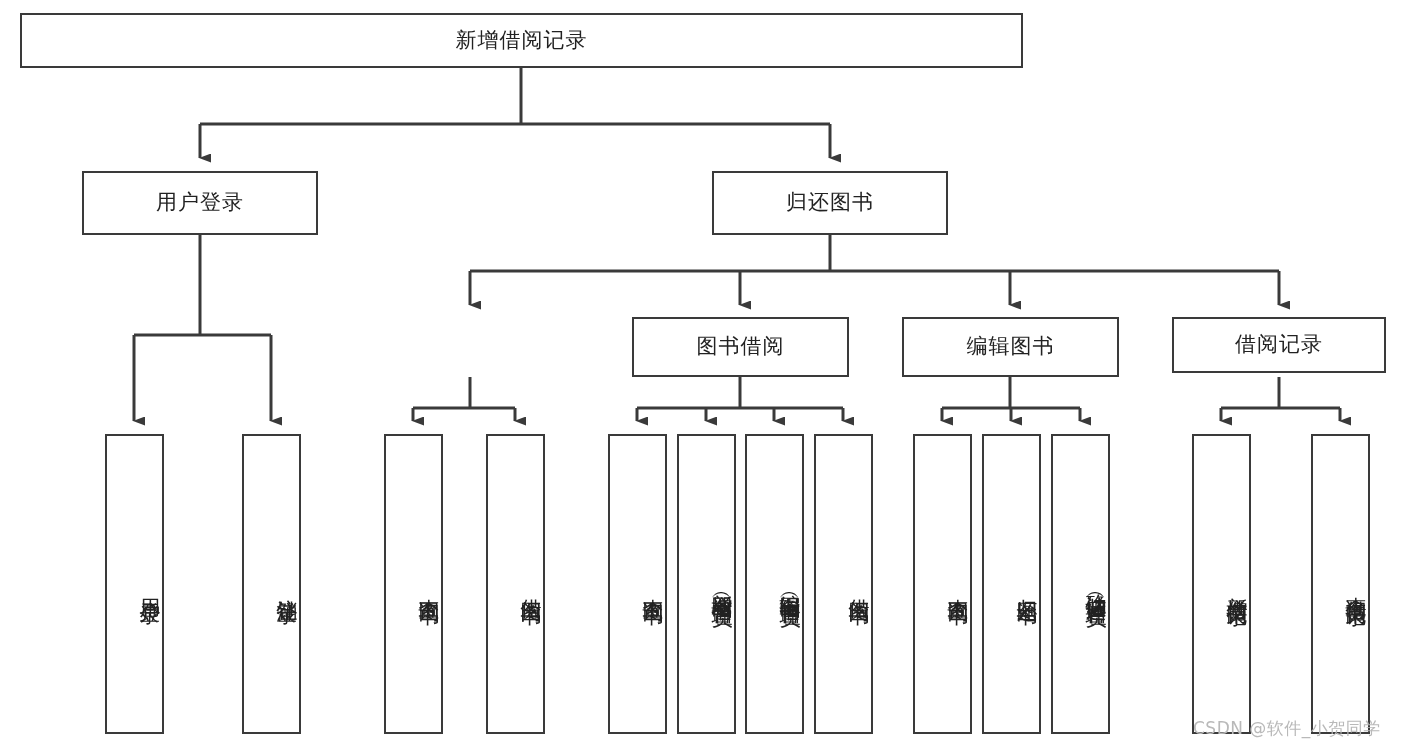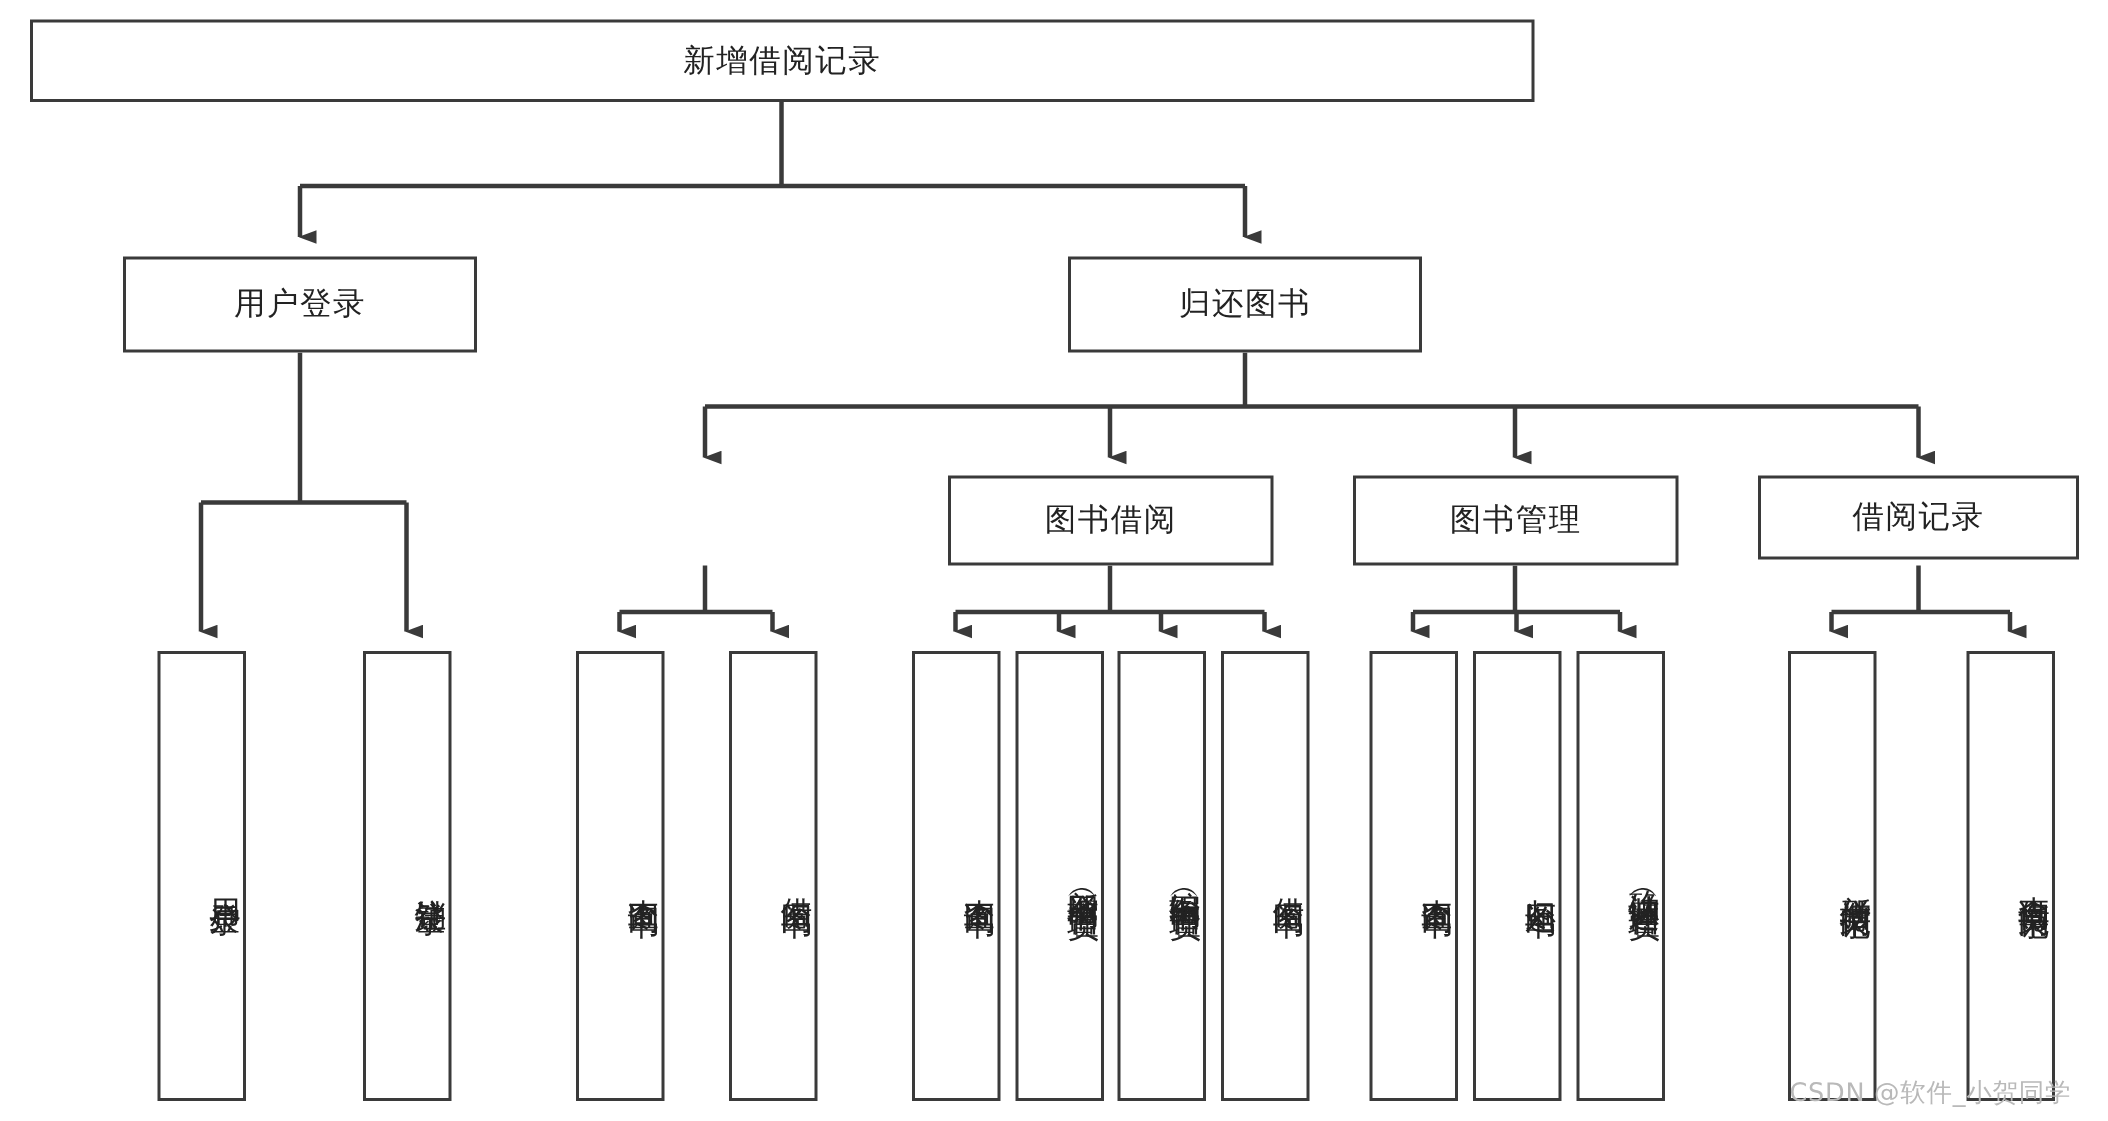"图书管理" span.node-label { text: 图书管理 -> 编辑图书 }
